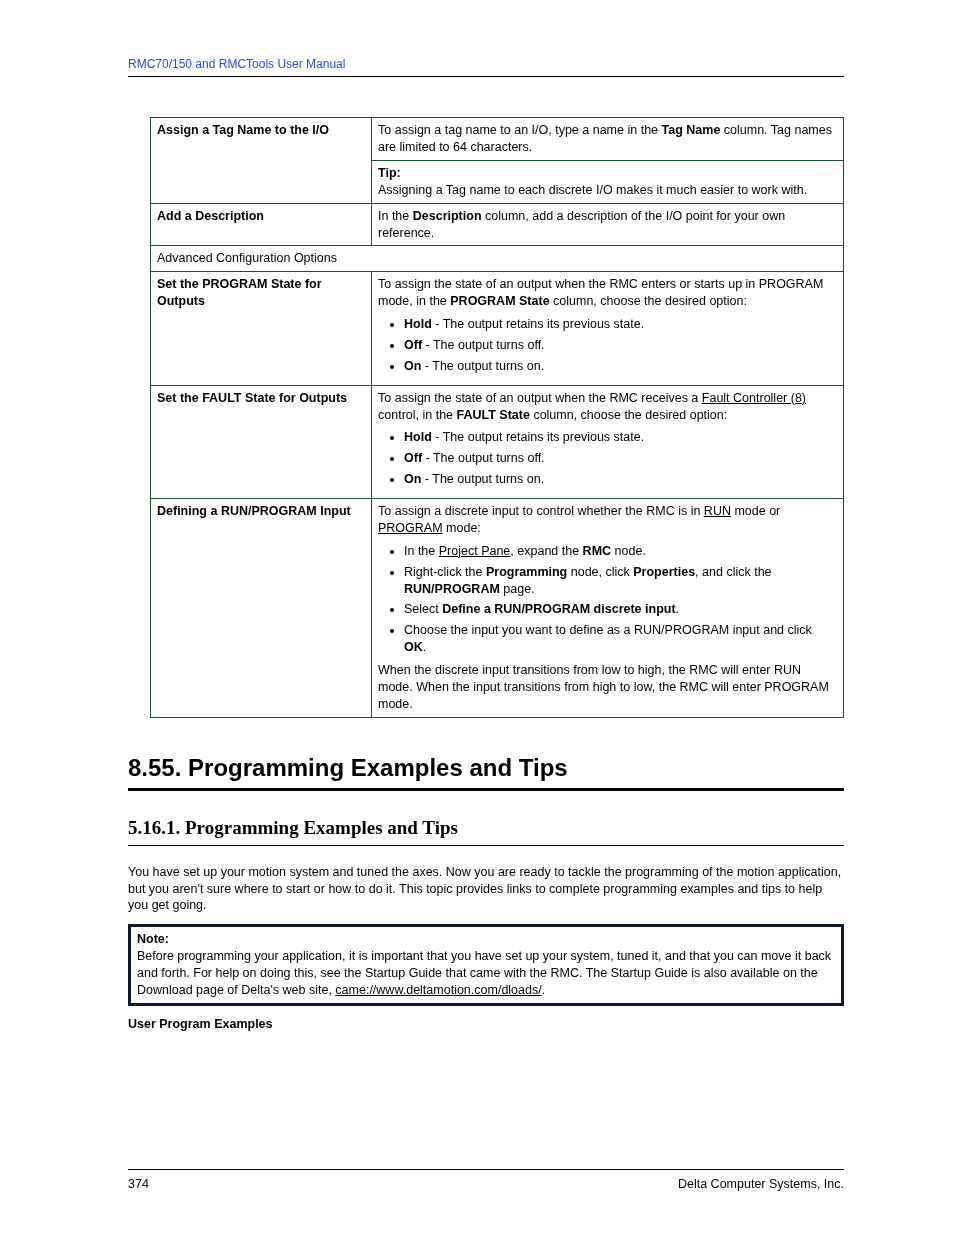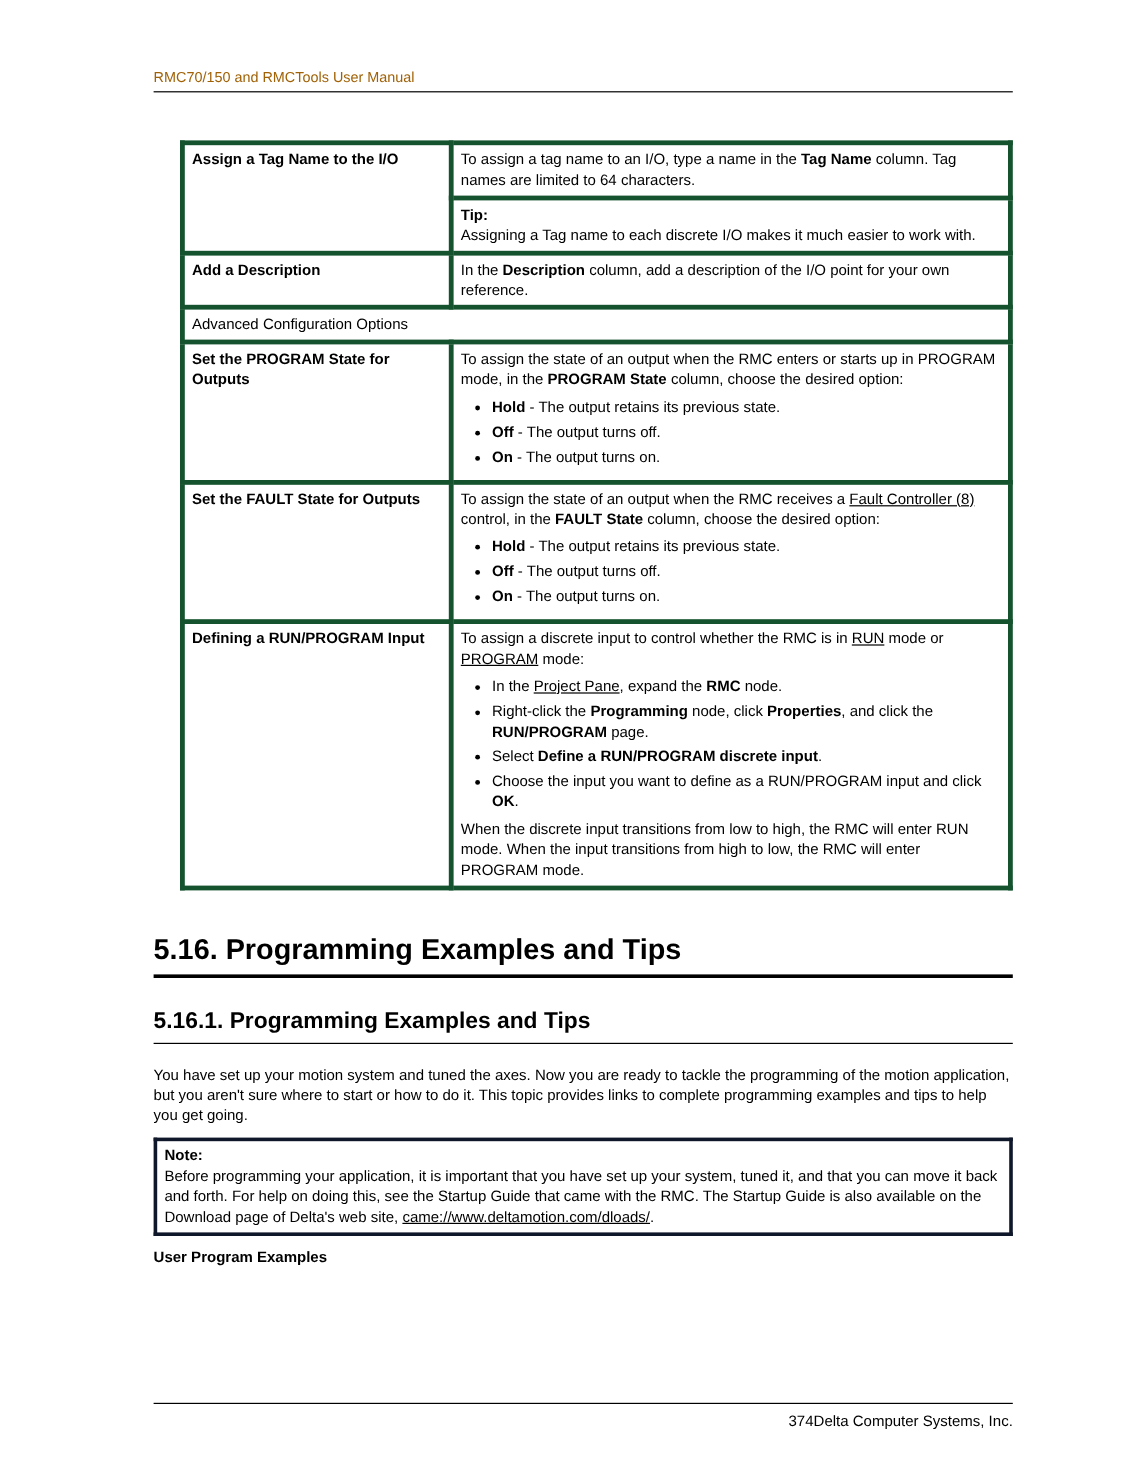"RMC70/150 and RMCTools User Manual" .header-line { color: #a16207 -> #1d4ed8 }
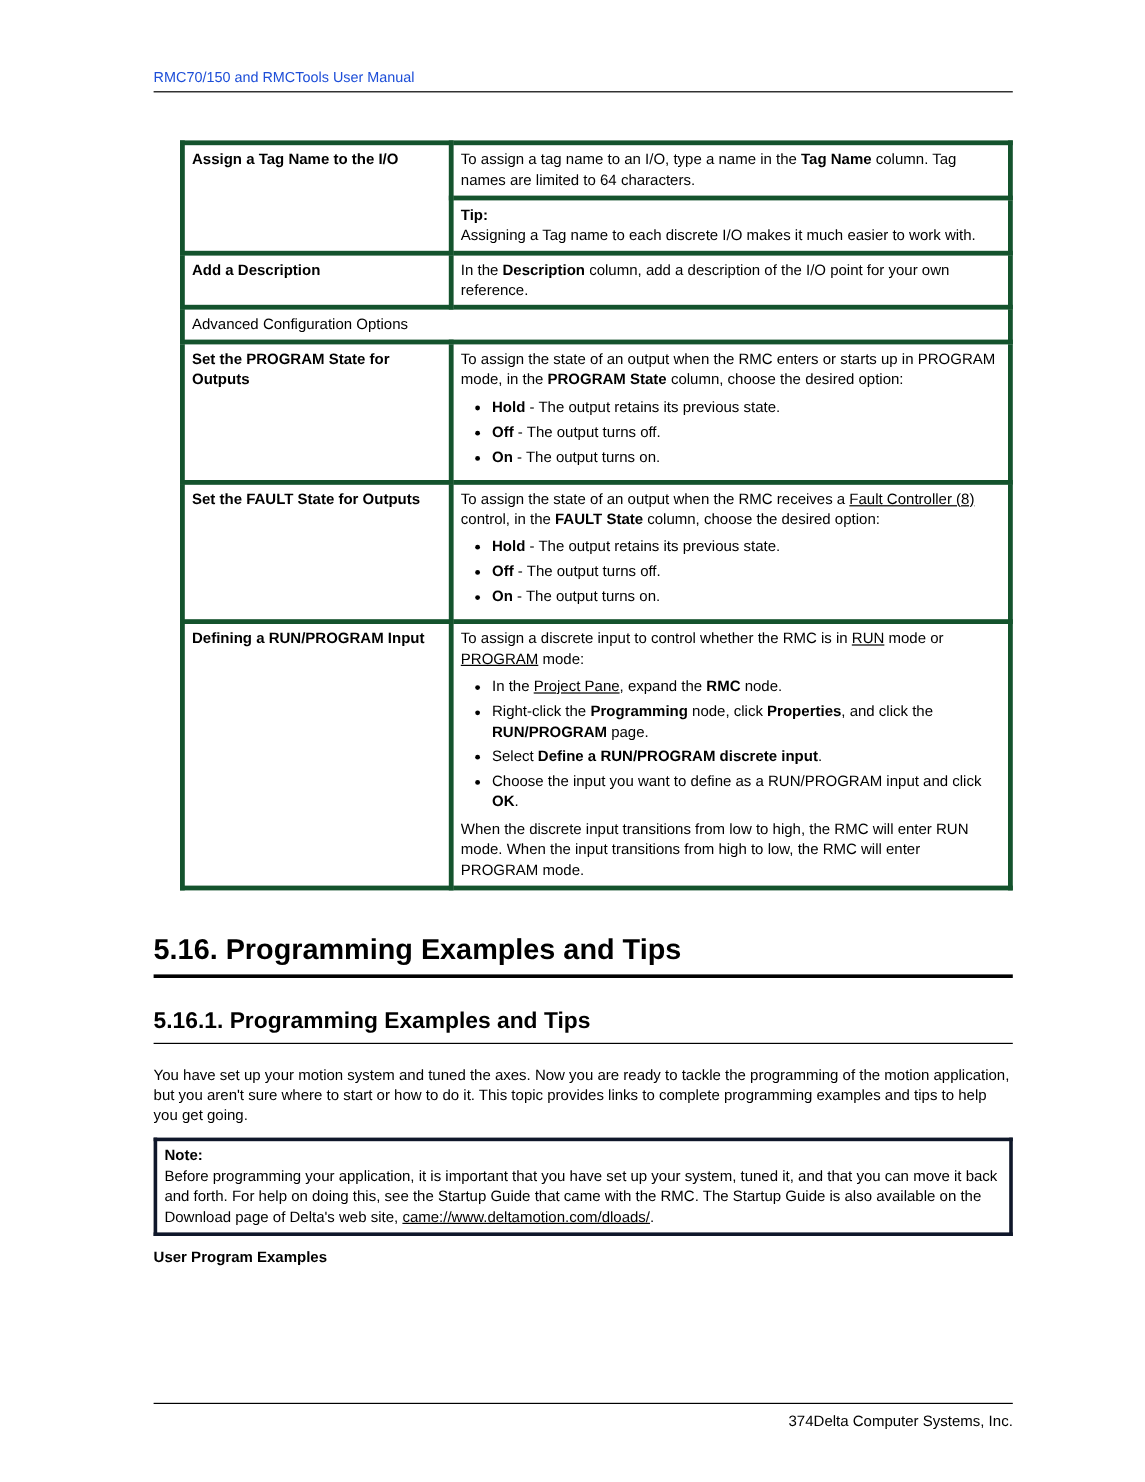"Assign a Tag Name to" table.main-table td, table.main-table th { border: 4px solid #14532d -> 1px solid #14532d }
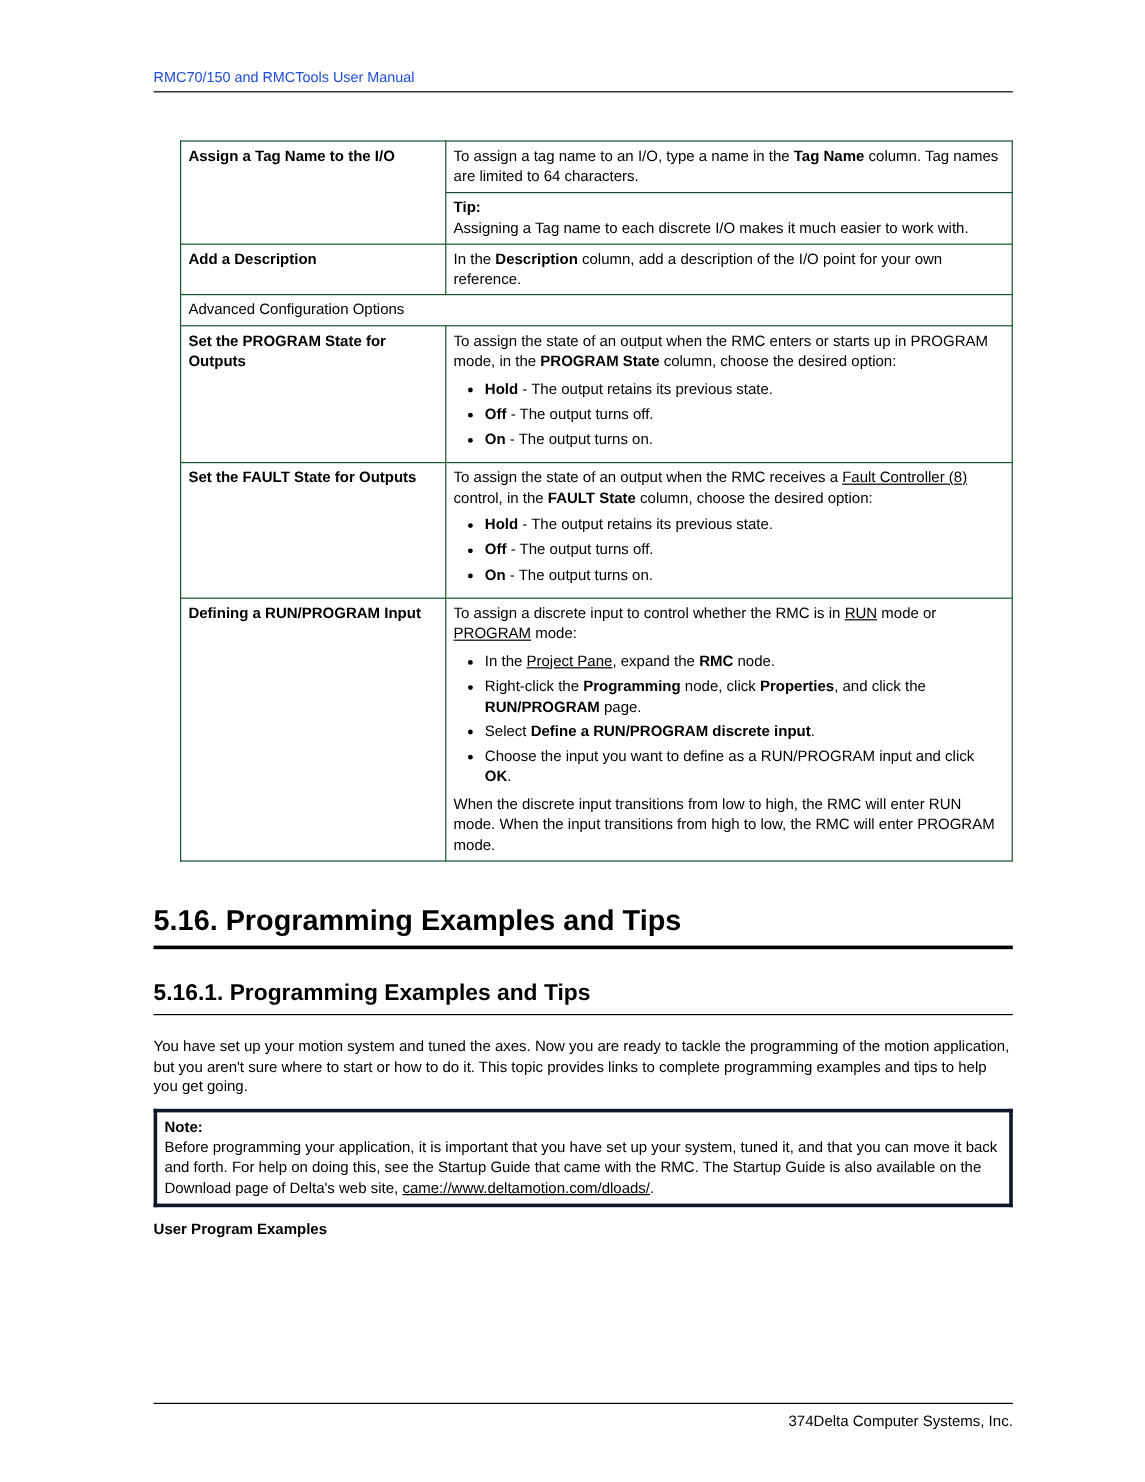"5.16. Programming Examples and Tips" h2.section-h2 { text: 5.16 -> 8.55 }
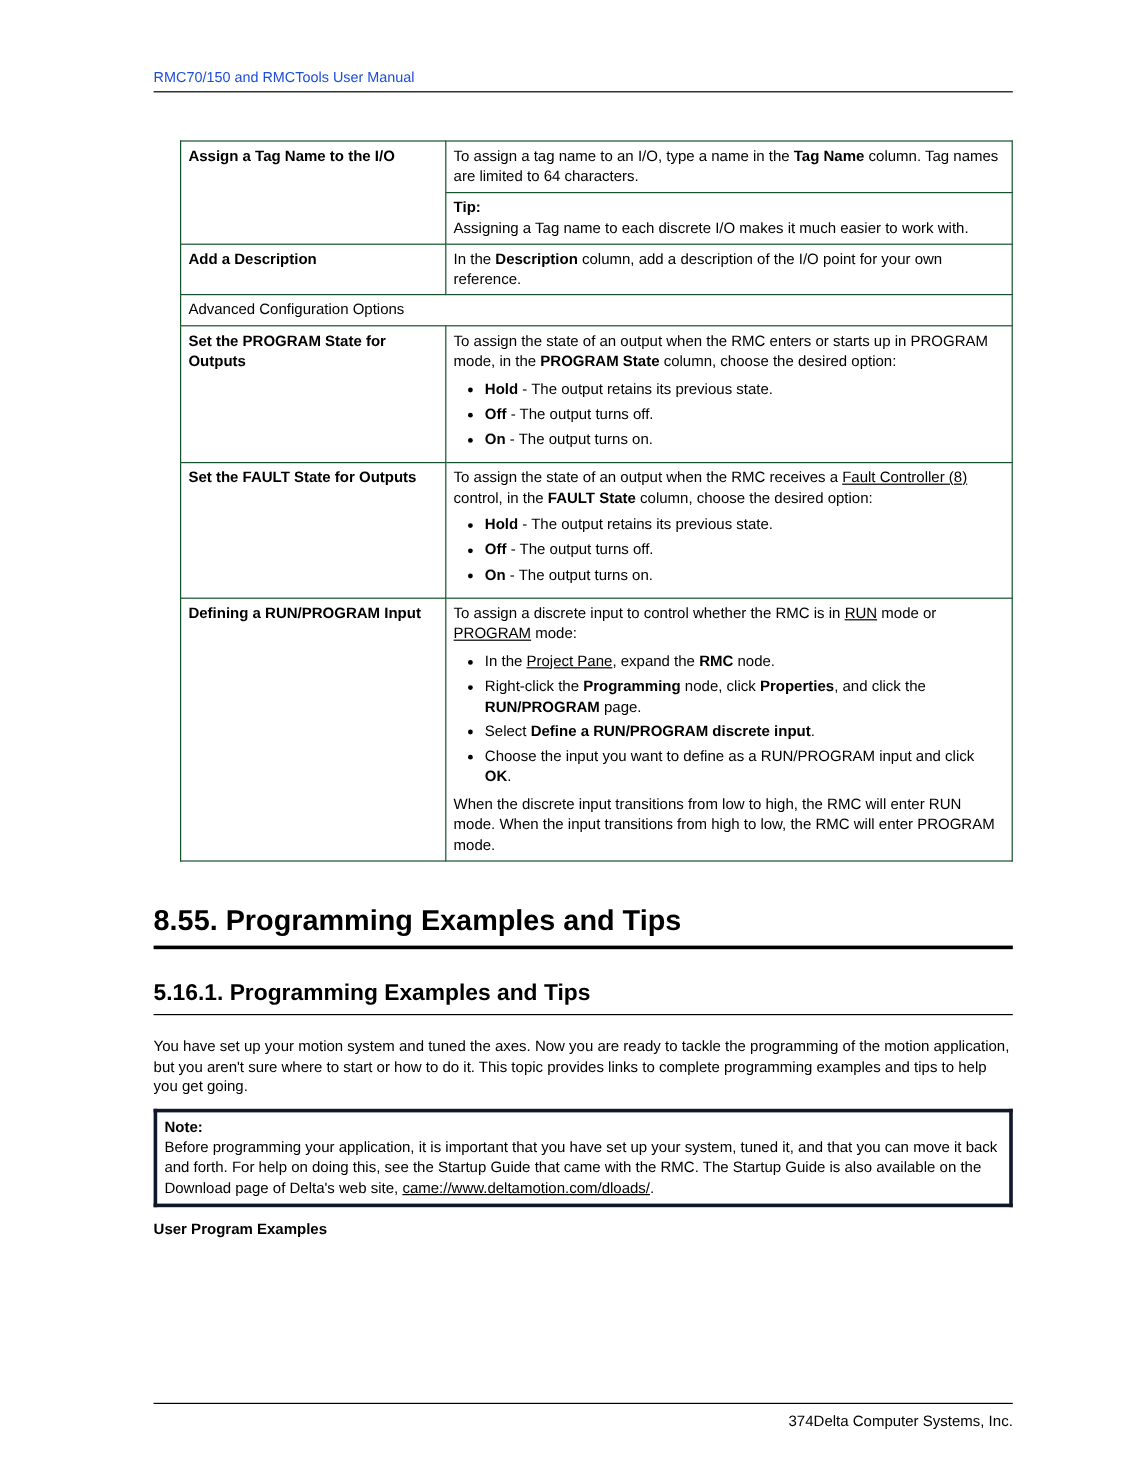"5.16.1. Programming Examples and Tips" h3.section-h3 { font-family: none -> Liberation Serif, serif }
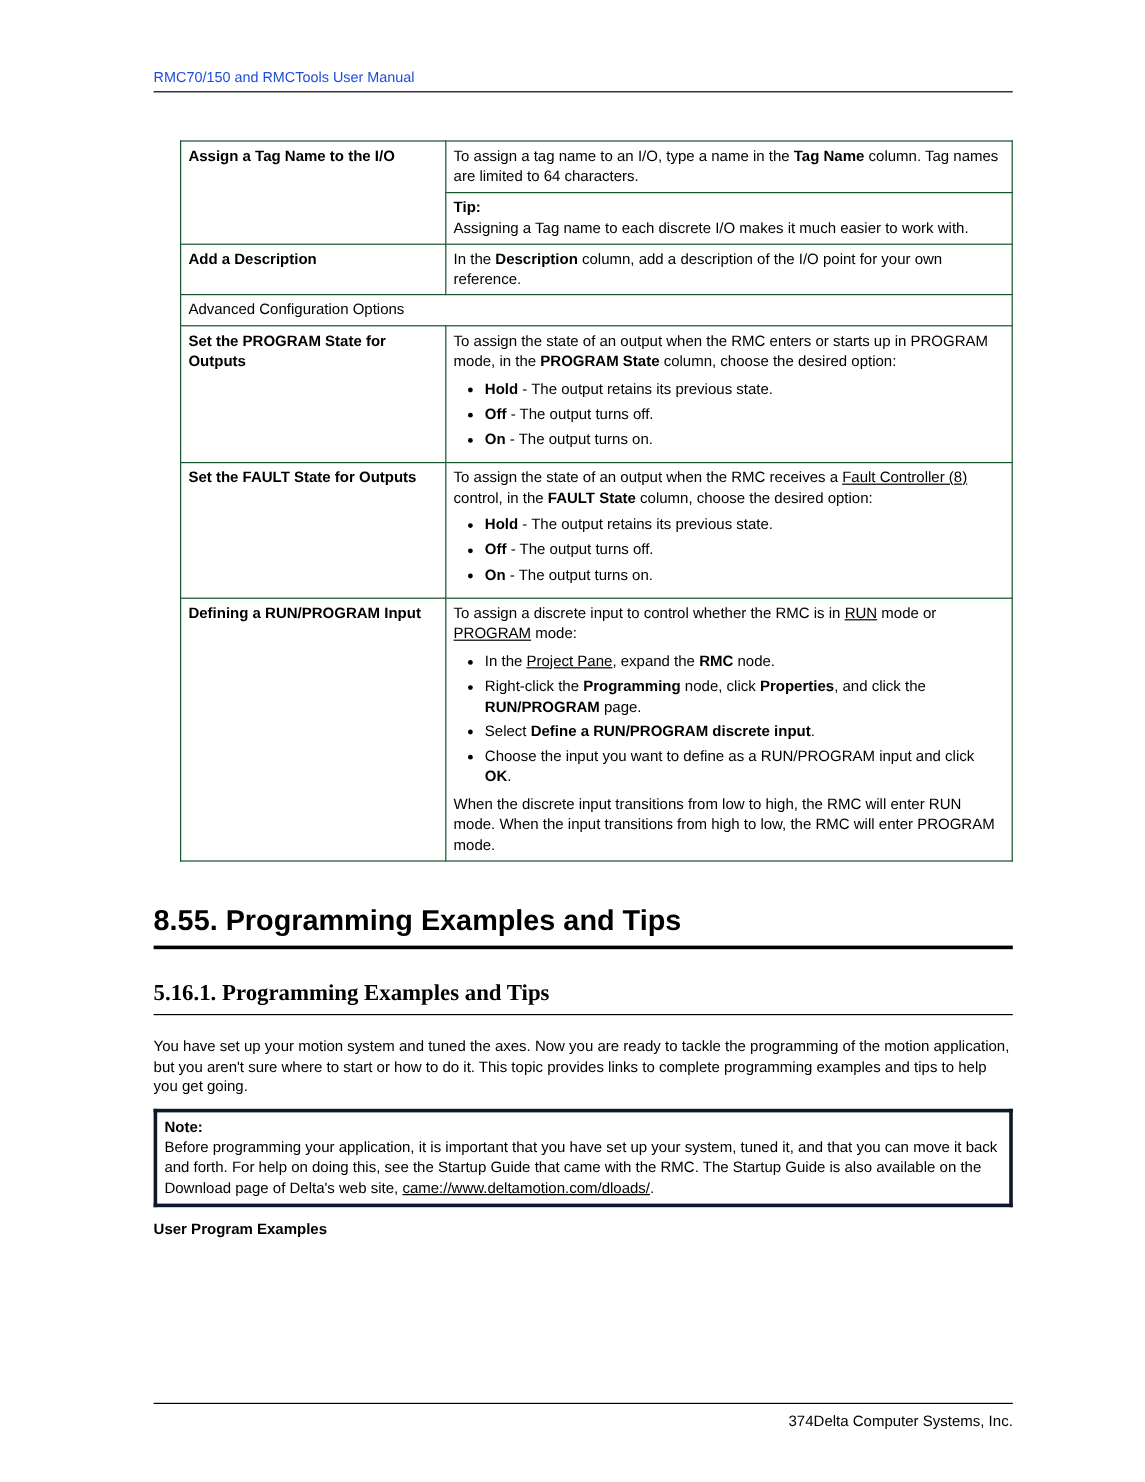"374" .footer-row { justify-content: flex-end -> space-between }
